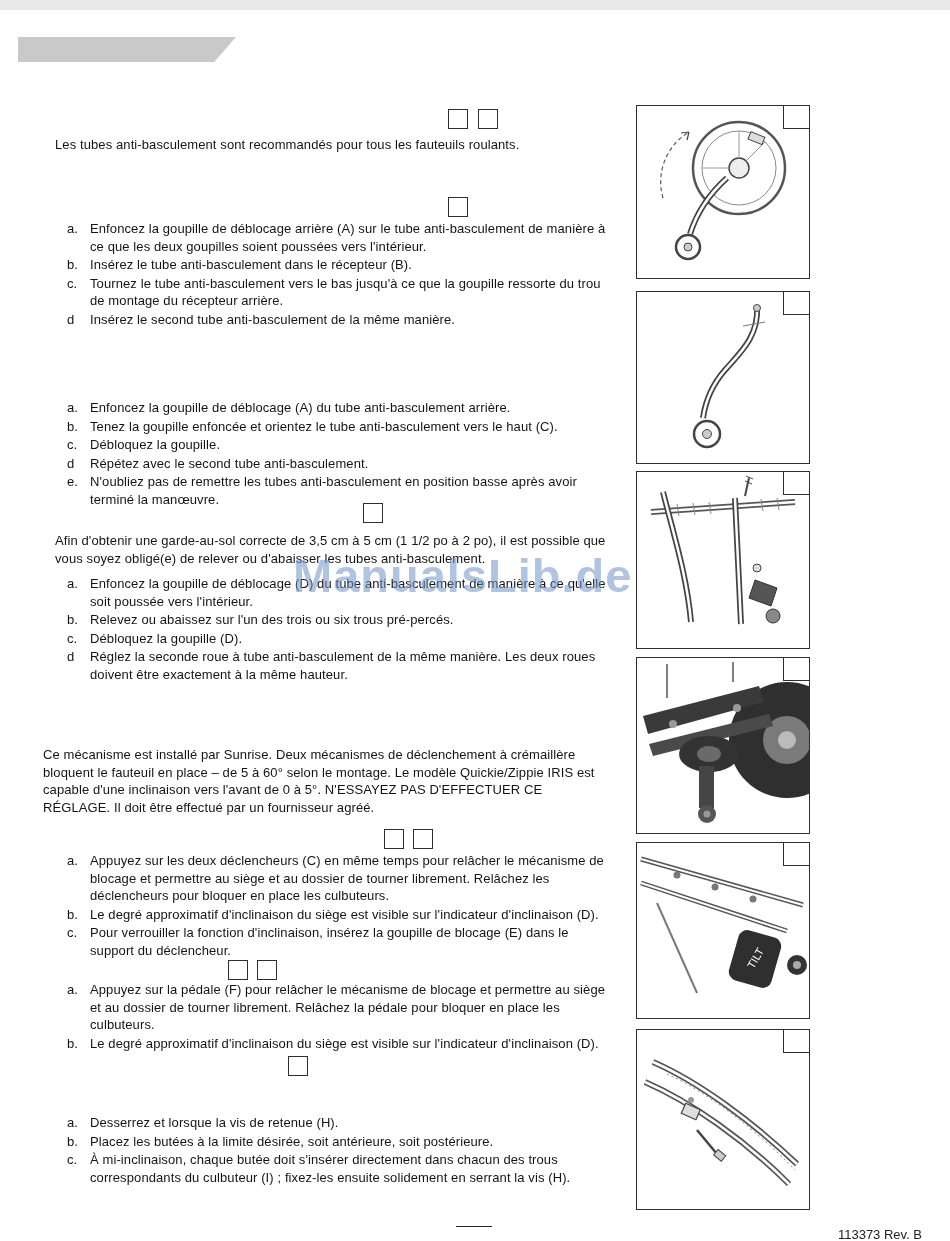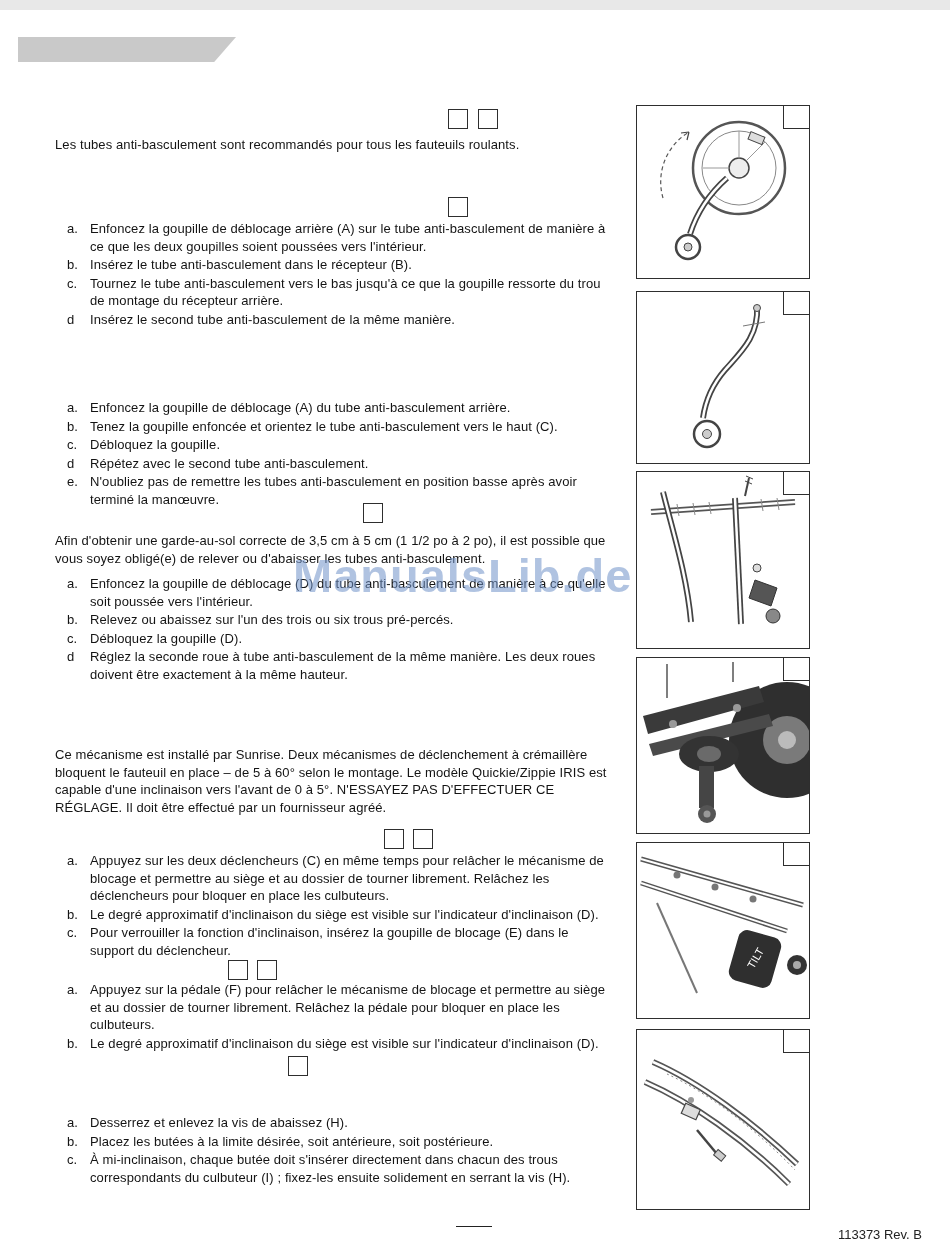"Ce mécanisme est installé par" div.para { left: 55px -> 43px }
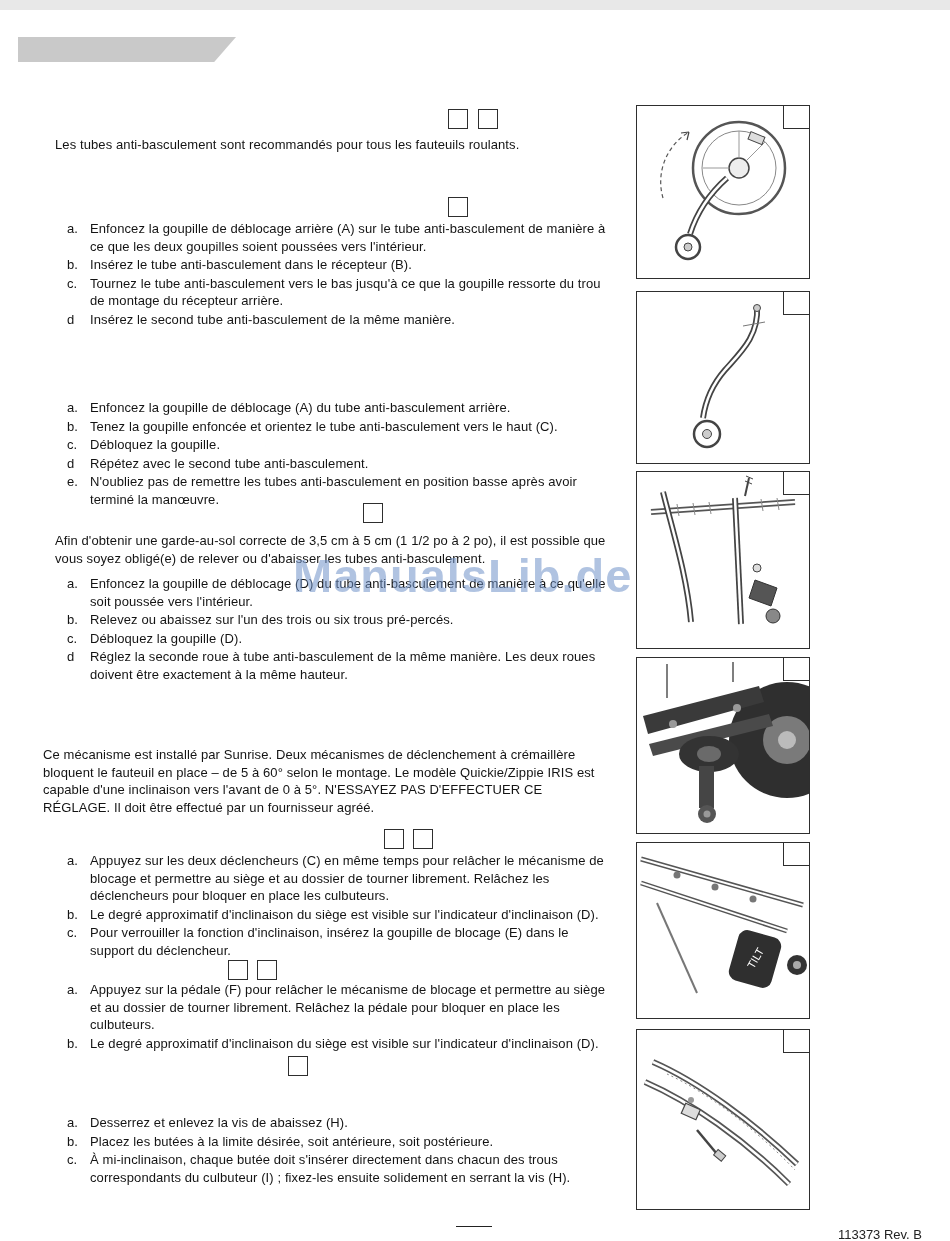"Desserrez et enlevez la vis" span.step-text { text: enlevez la vis de abaissez -> lorsque la vis de retenue }
